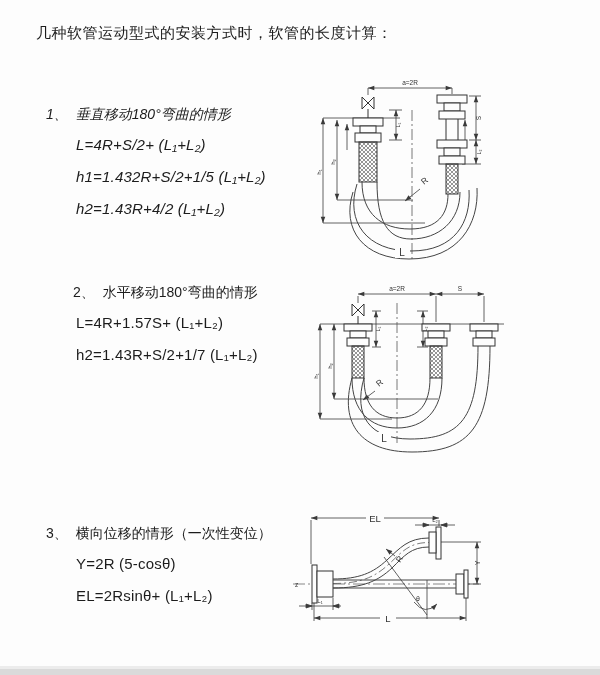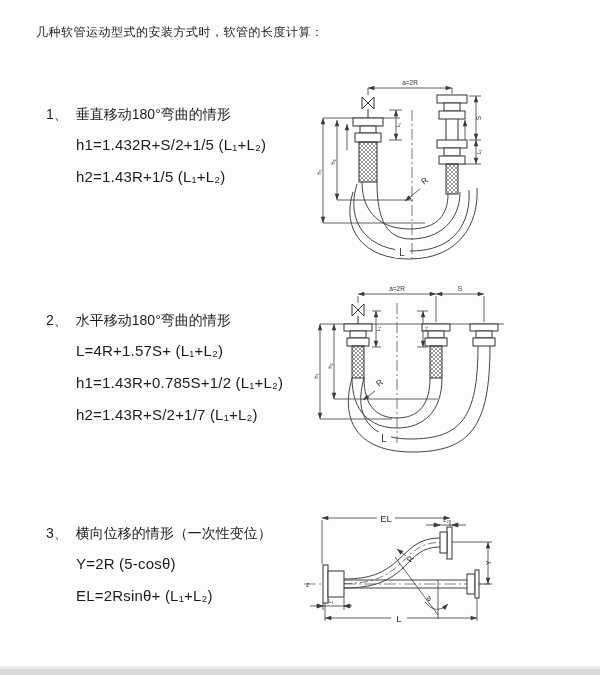"几种软管运动型式的安装方式时，软管的长度计算：" .page-title { font-size: 12px -> 15px }
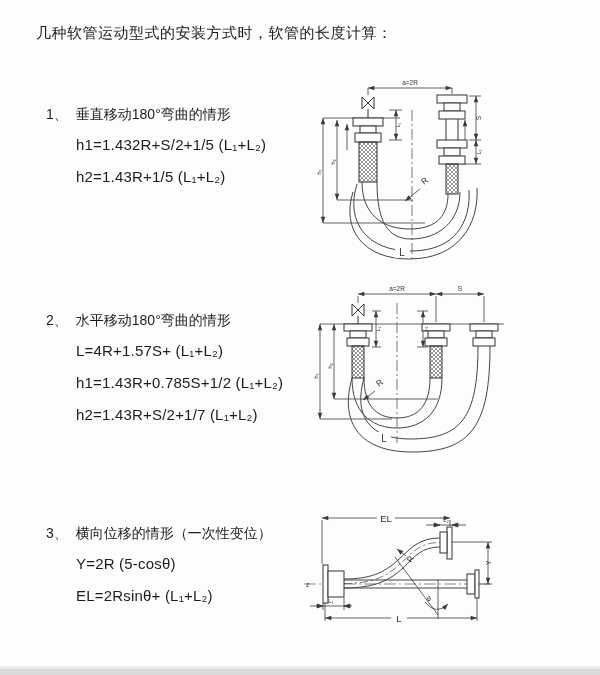"1、 垂直移动180°弯曲的情形" #sec1 { font-style: none -> italic }
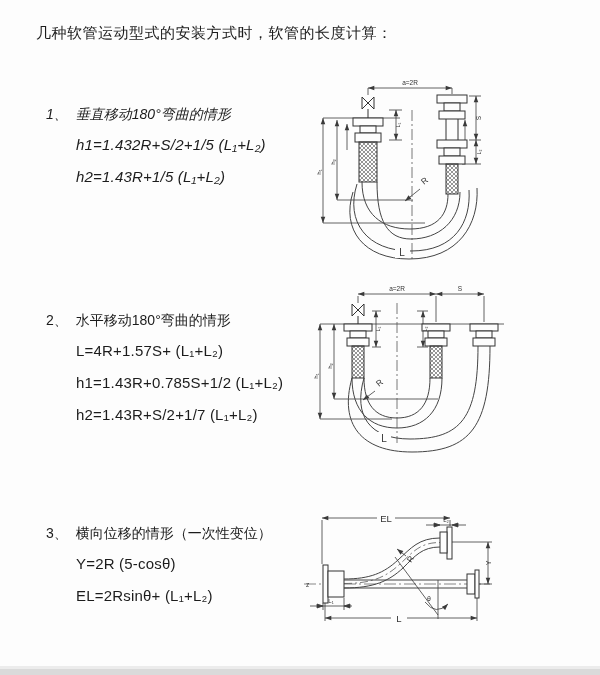"L=4R+S/2+ (L₁+L₂)" div.formula { html: none -> <div>L=4R+S/2+ (L₁+L₂)</div> }
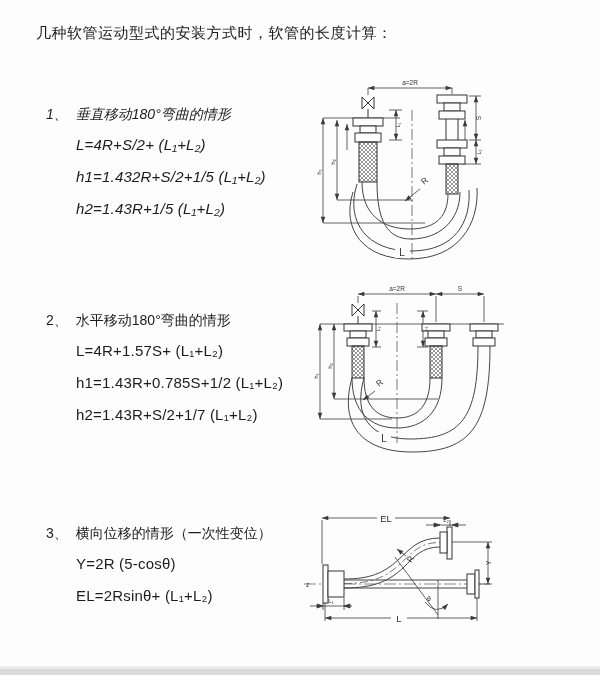"h2=1.43R+1/5 (L₁+L₂)" div.formula { text: 1.43R+1/5 -> 1.43R+4/2 }
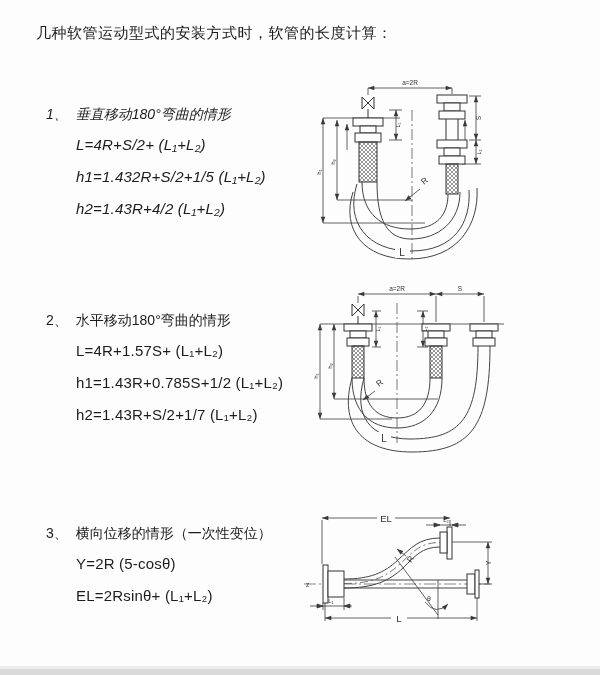"2、 水平移动180°弯曲的情形" #sec2 { text-align: none -> right; top: 312px -> 284px }
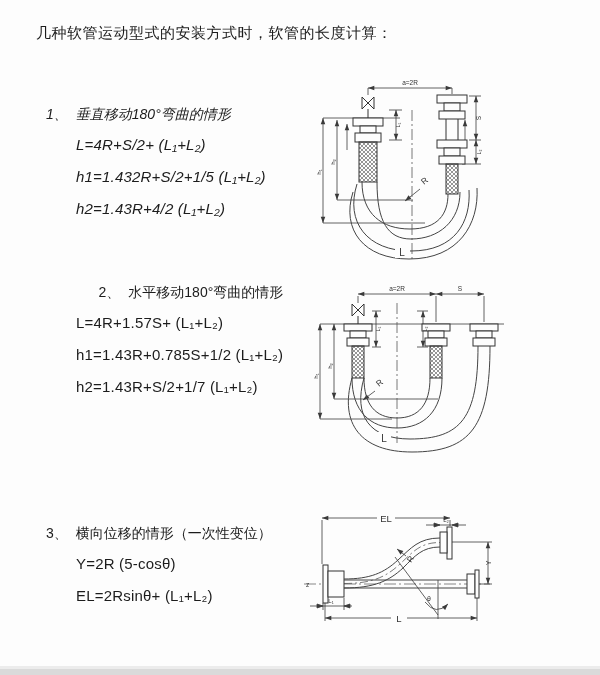"h1=1.43R+0.785S+1/2 (L₁+L₂)" div.formula { html: <div>h1=1.43R+0.785S+1/2 (L₁+L₂)</div> -> none }
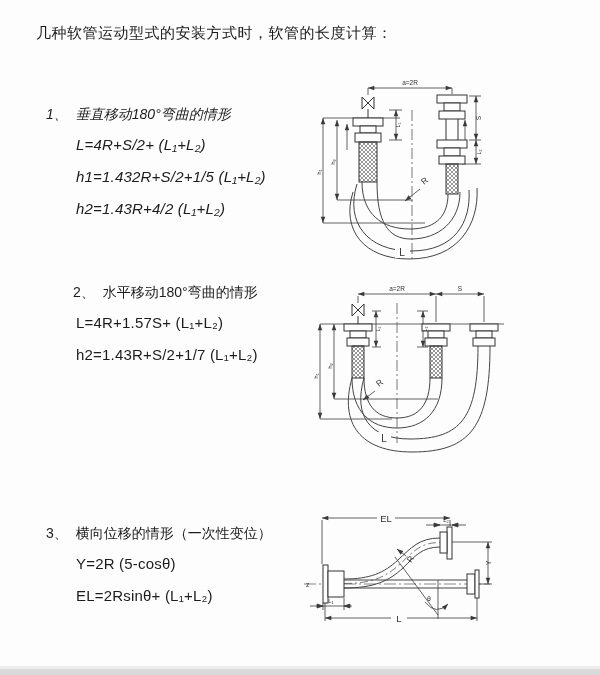"EL" #dia3 { left: 298px -> 287px }
